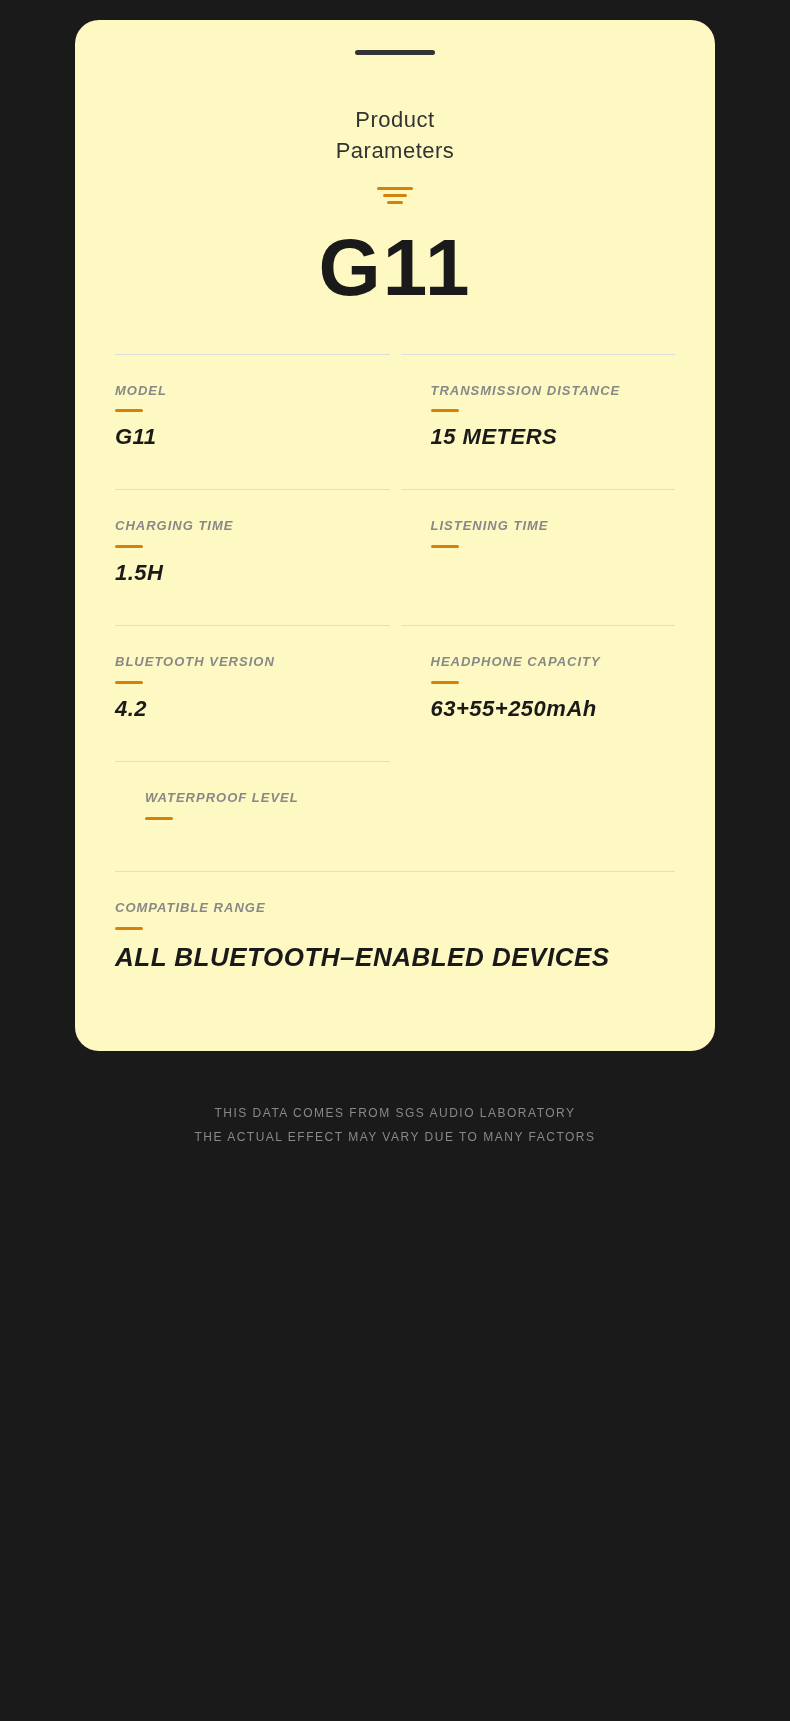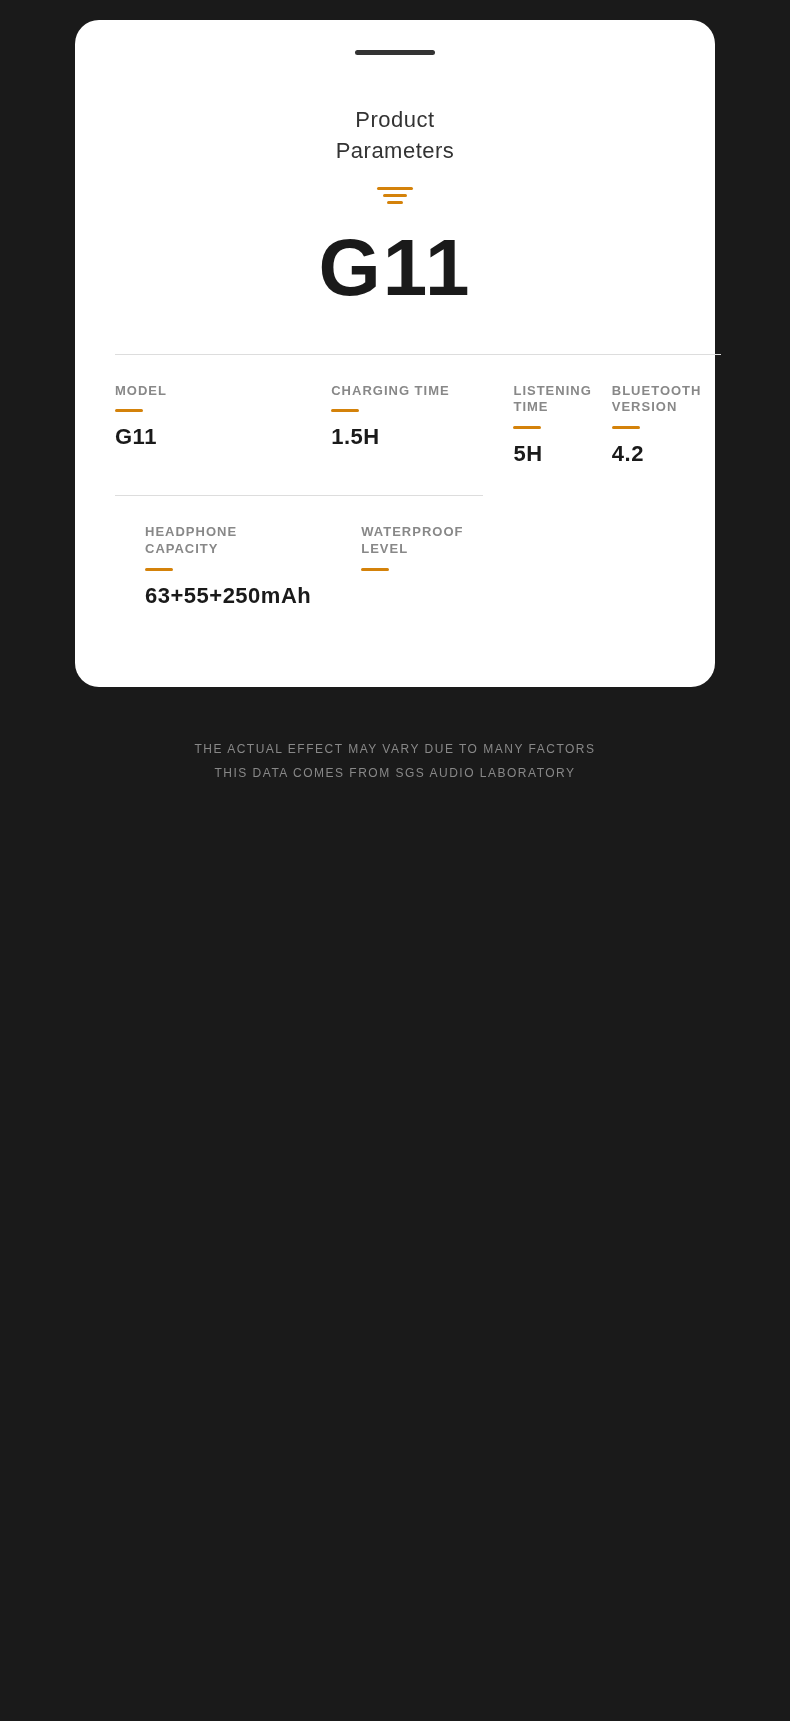"Product" .card { background-color: #ffffff -> #fef9c3 }
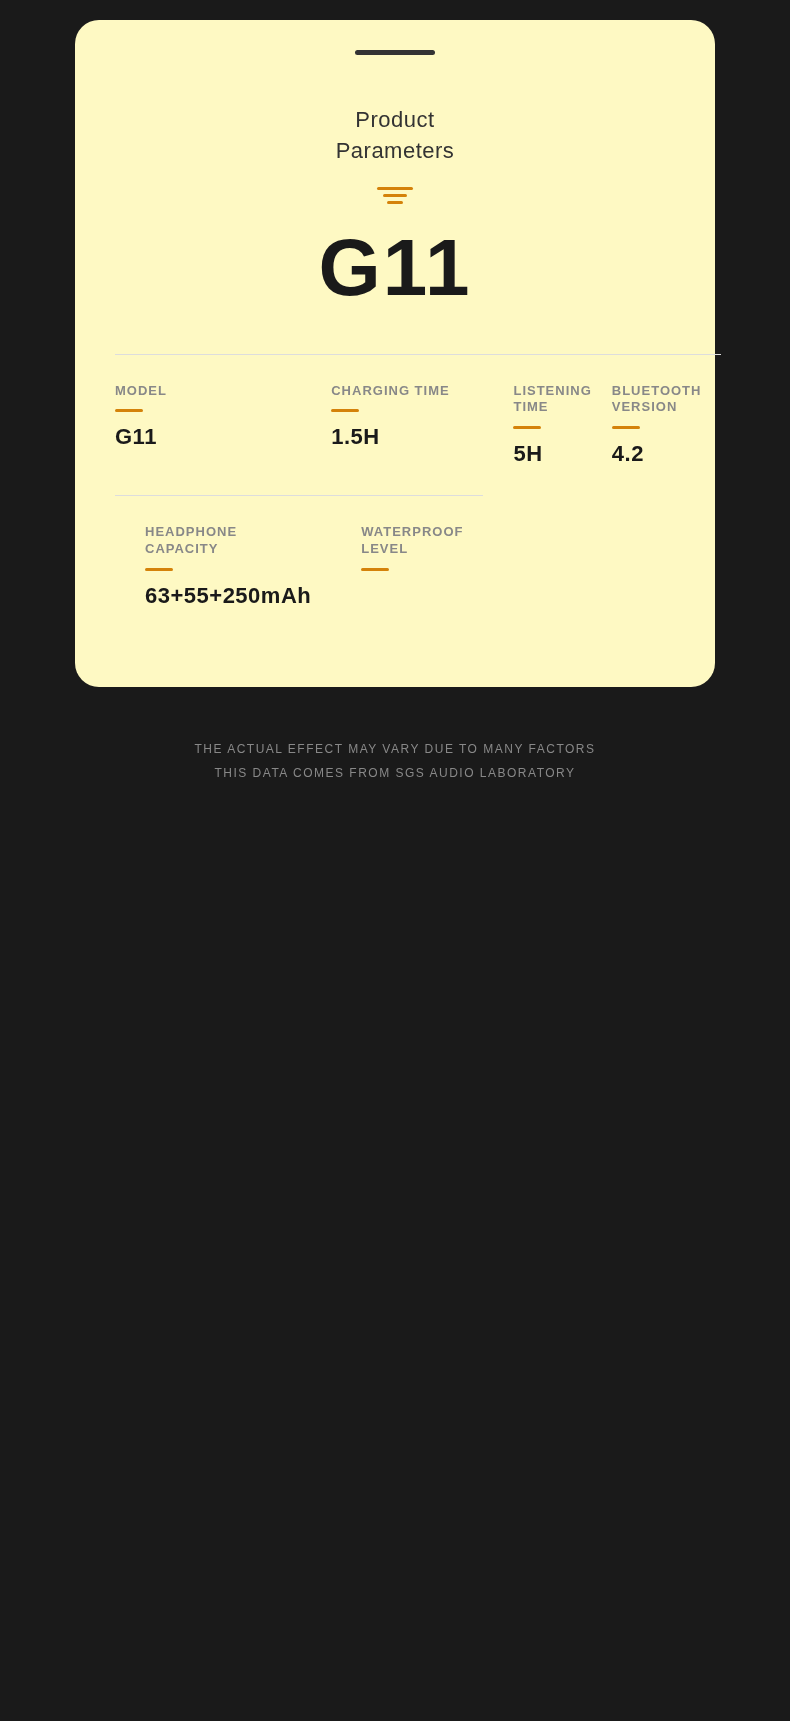"MODEL" .params-grid { font-style: none -> italic; gap: 0 -> 11px; grid-template-columns: 1fr 1fr 1fr 1fr -> 1fr 1fr }
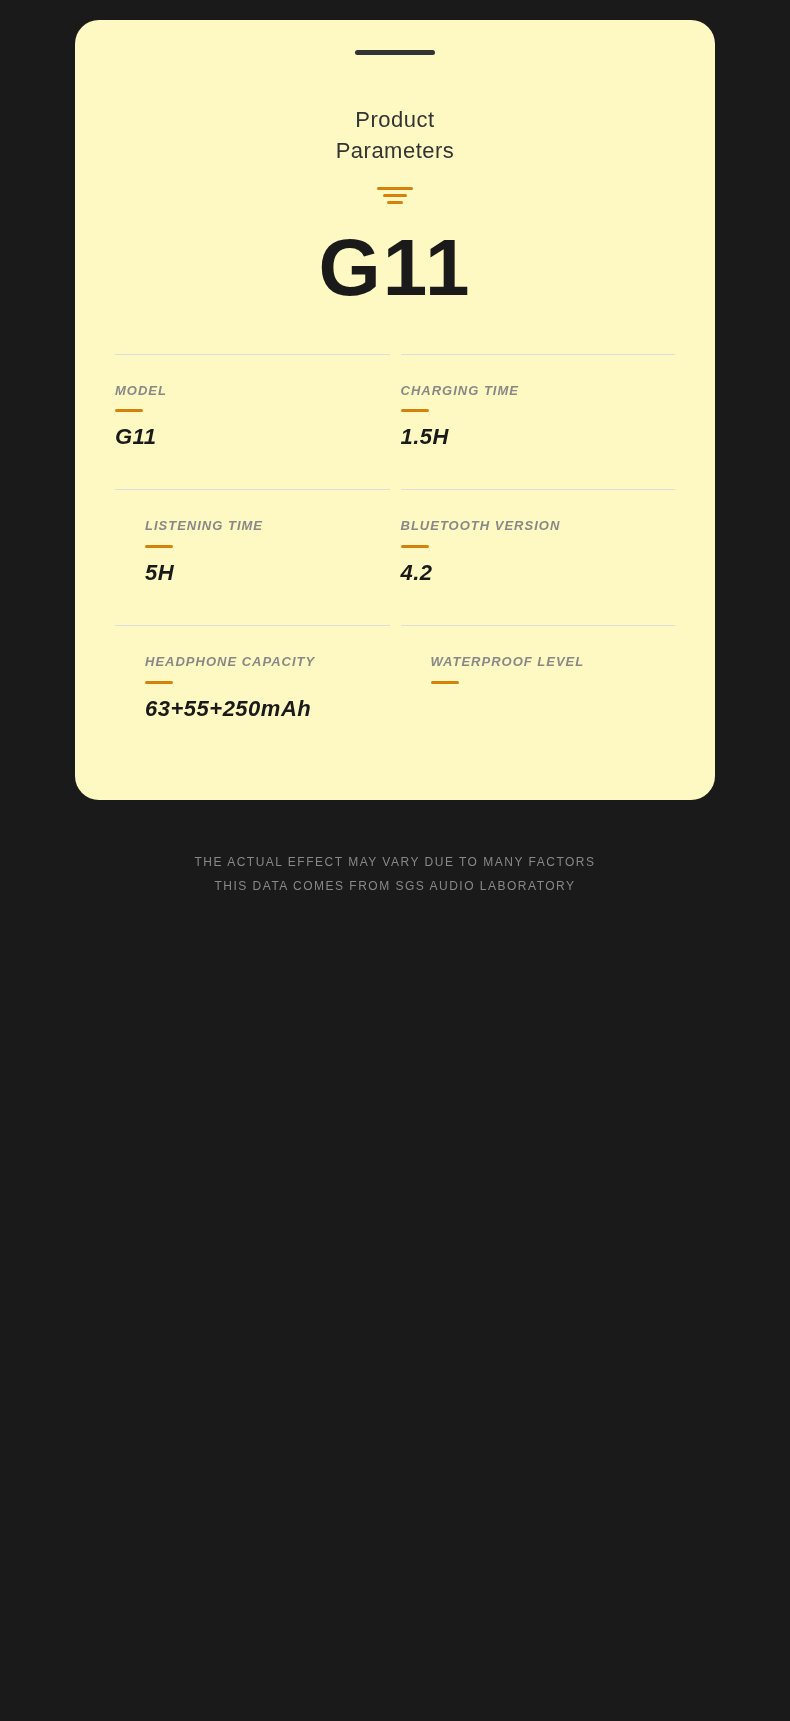"TRANSMISSION DISTANCE" div.param-item { html: none -> <div> <div>TRANSMISSION DISTANCE</div> <div></div> <div>15 METERS</div> </div> }
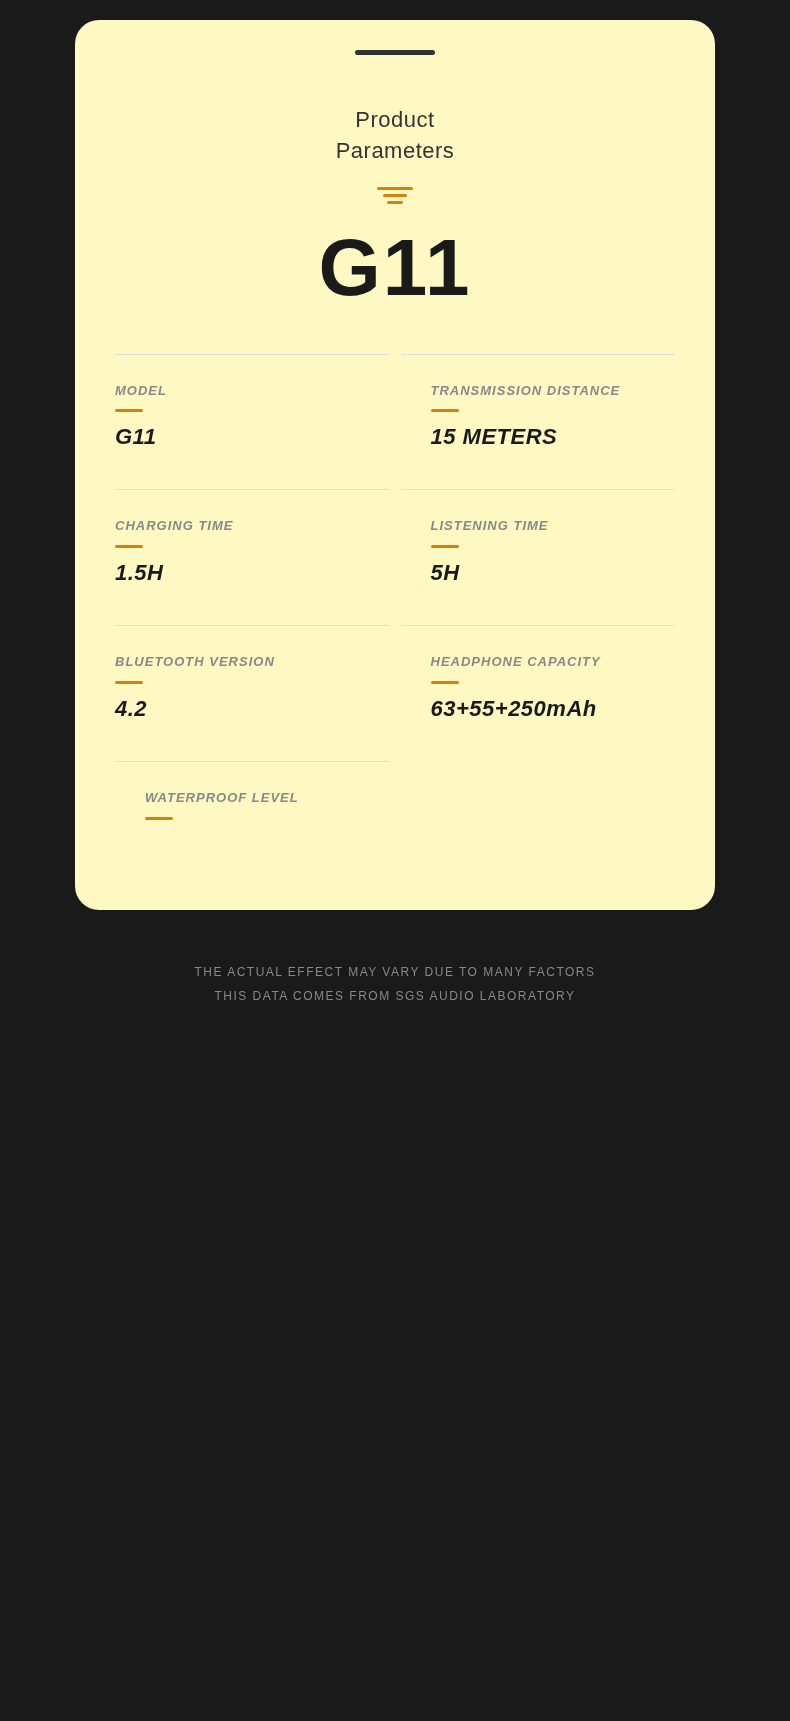"5H" div.param-value { html: <div>5H</div> -> none }
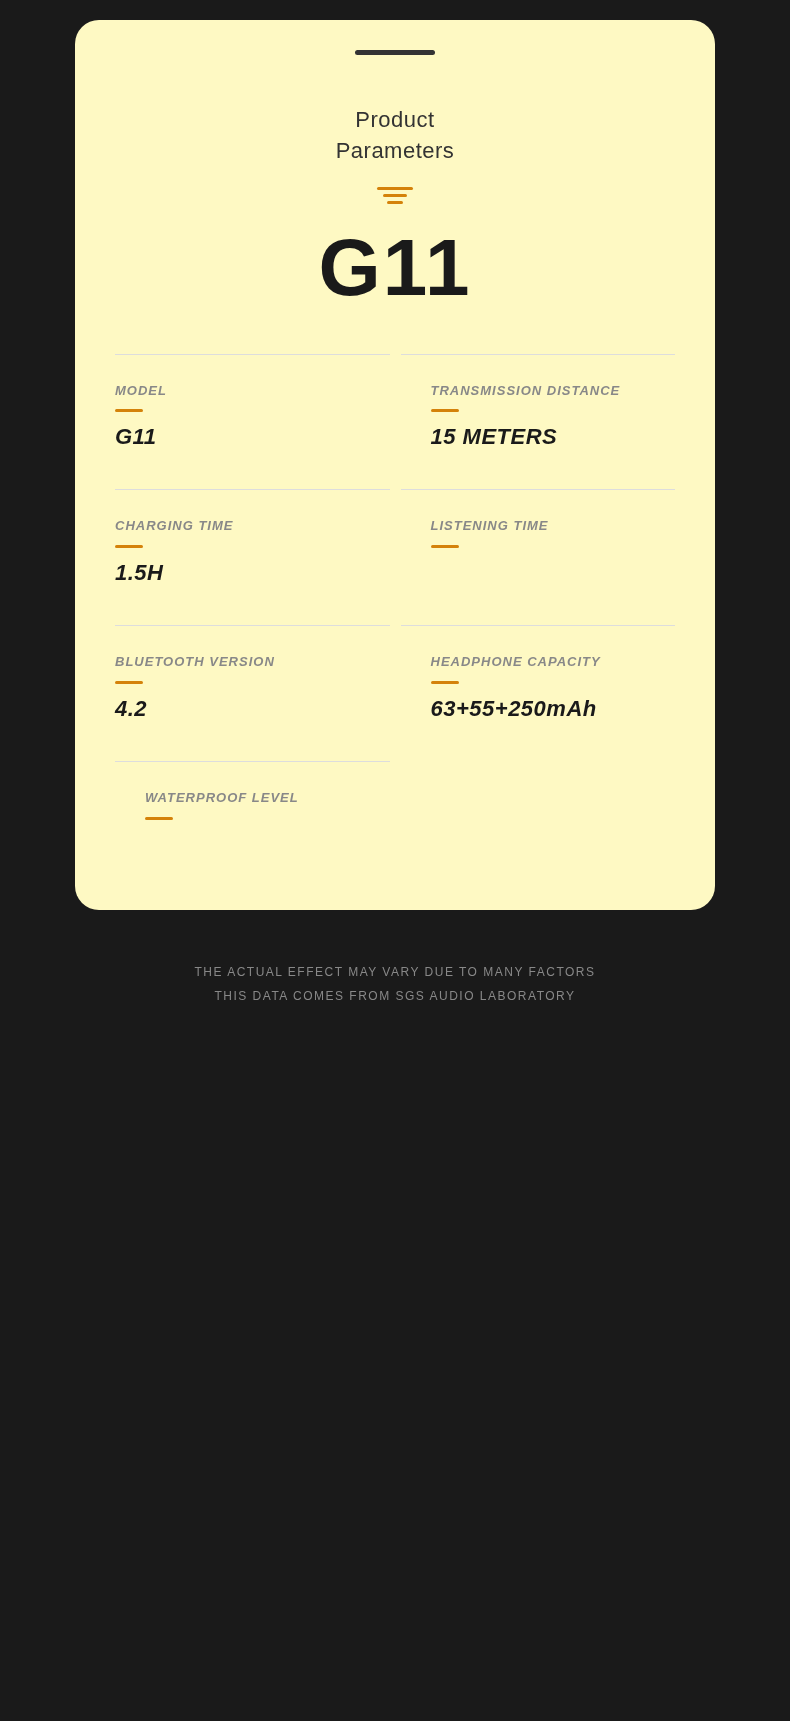"COMPATIBLE RANGE" div.param-item { html: none -> <div> <div>COMPATIBLE RANGE</div> <div></div> <div>ALL BLUETOOTH–ENABLED DEVICES</div> </div> }
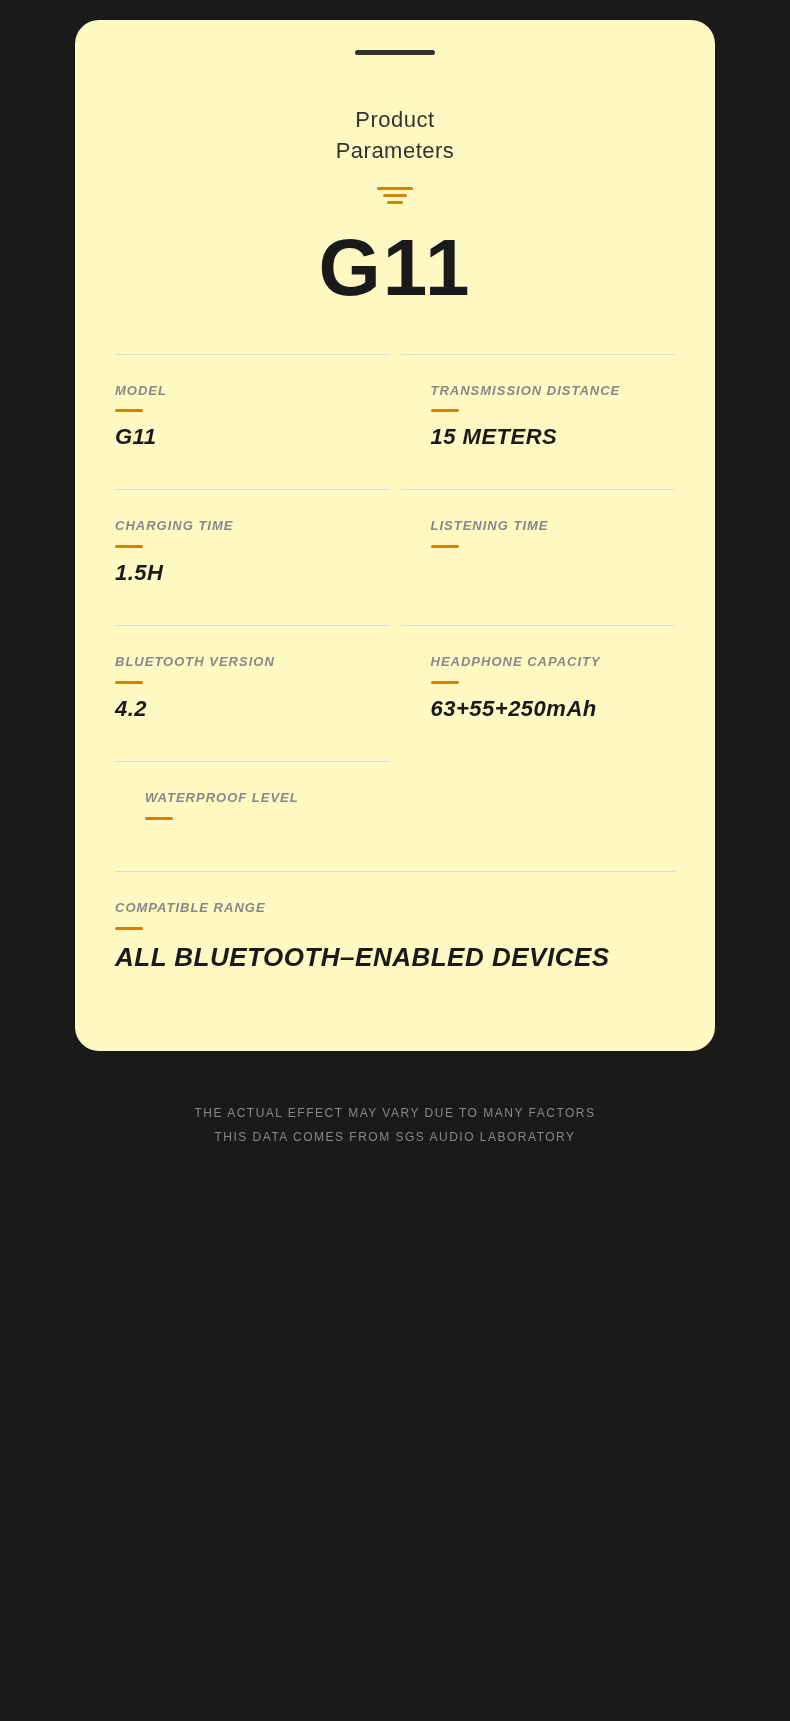"THE ACTUAL EFFECT MAY VARY" div { order: before "THIS DATA COMES FROM SGS" -> after "THIS DATA COMES FROM SGS" }
